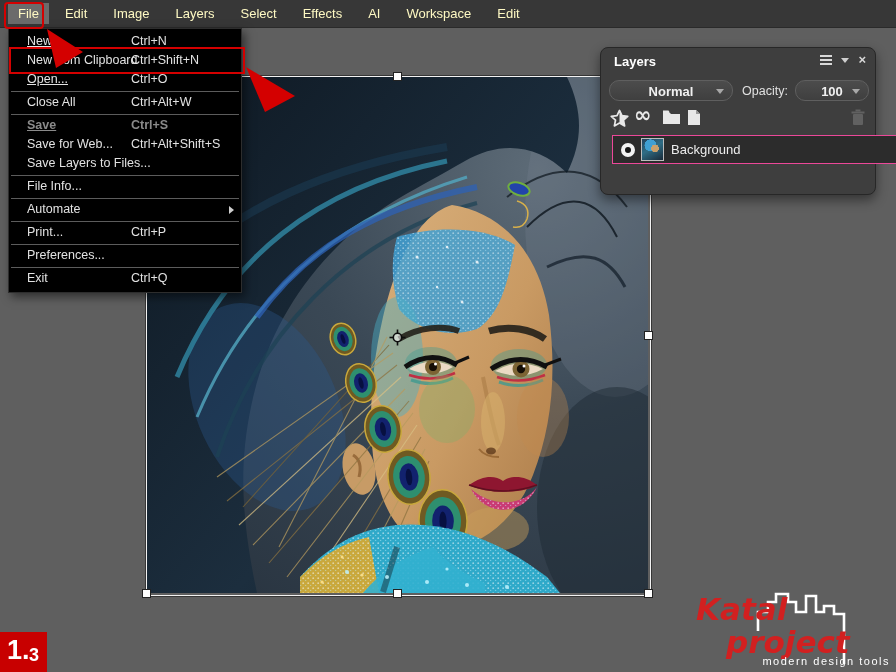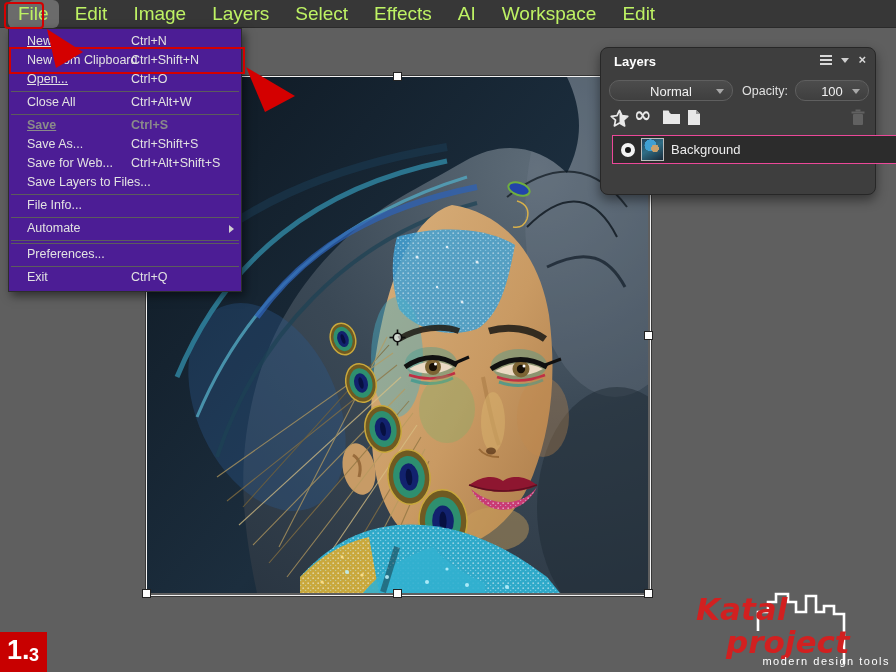"File" .mb-item { border-radius: 6px -> 0; color: #bef264 -> #fef9c3; font-size: 19px -> 13px }
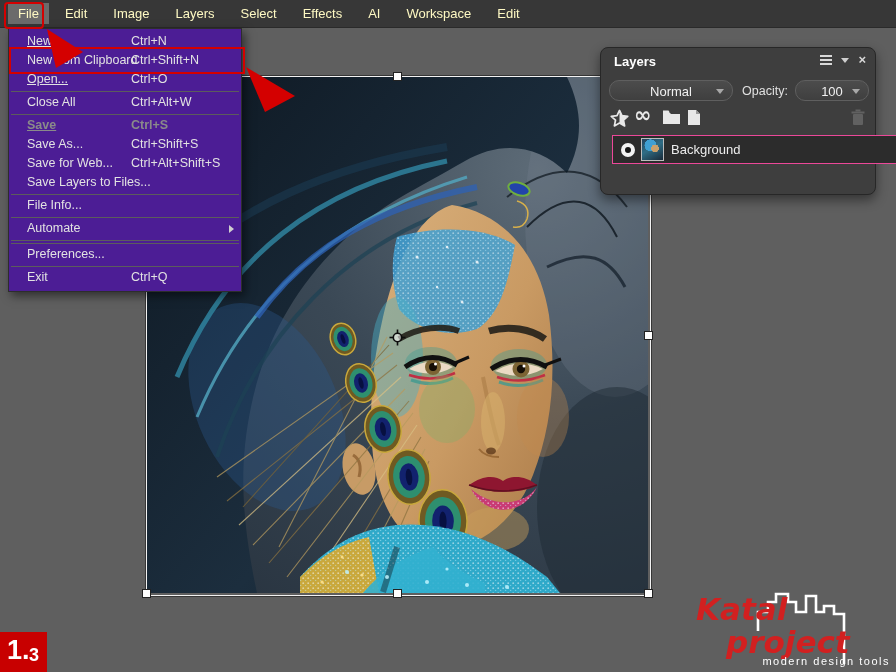"New" #file-menu { background: #4c1d95 -> #000000 }
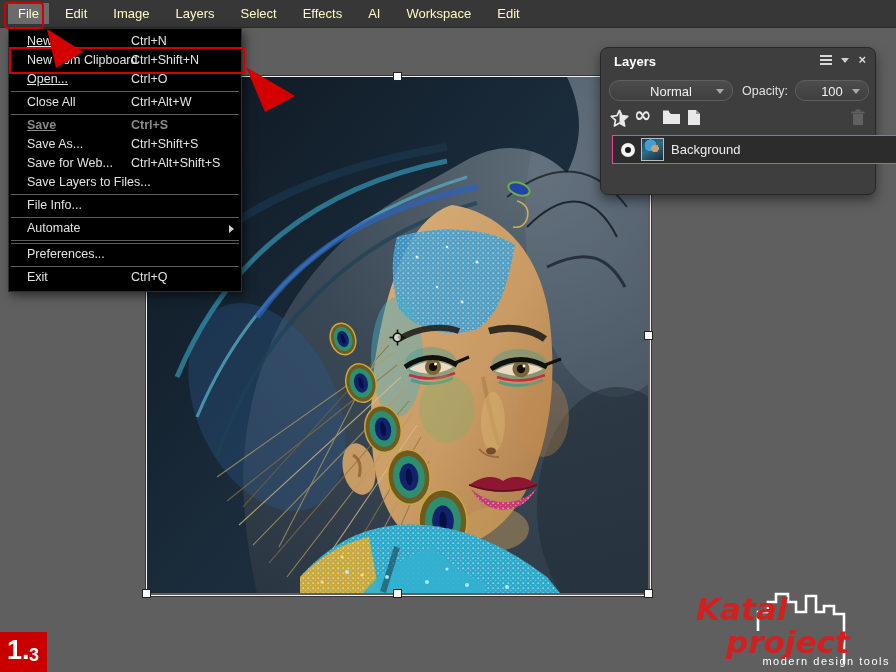"Normal" .combo { font-weight: normal -> bold }
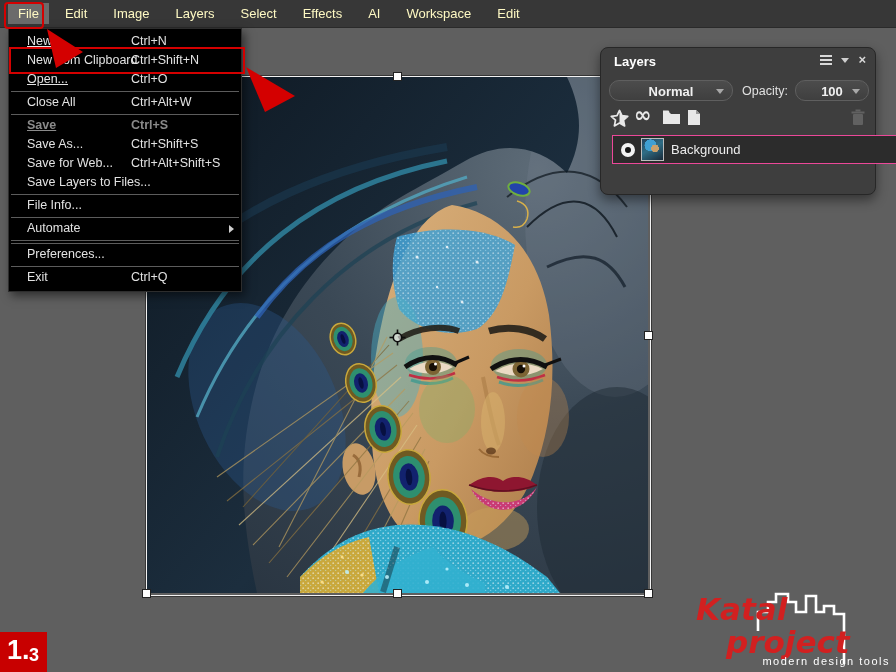"Save As..." div.menu-item { html: <div><span>Save As...</span><span>Ctrl+Shift+S</span></div> -> none }
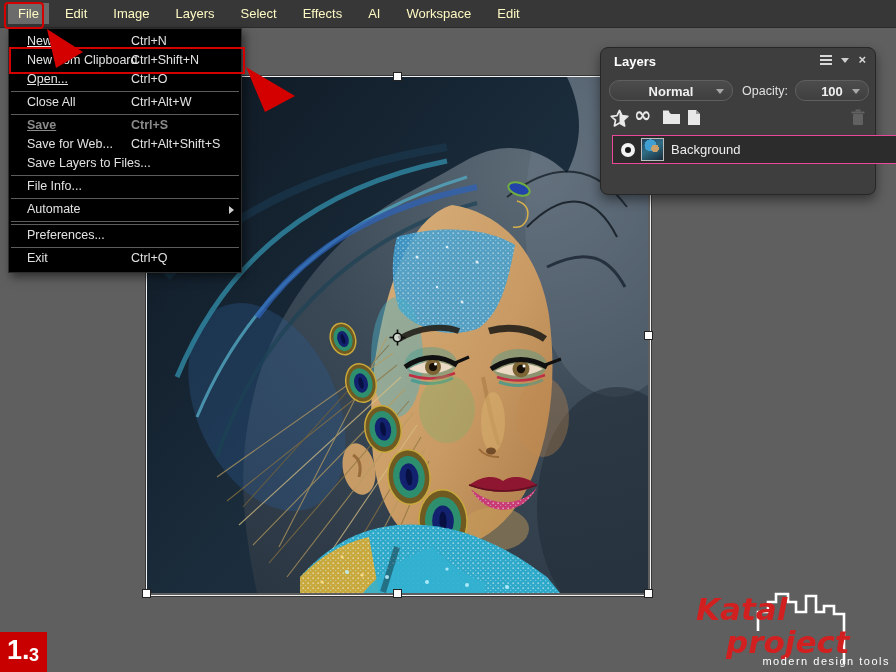"Print..." div.menu-item { html: none -> <div><span>Print...</span><span>Ctrl+P</span></div> }
